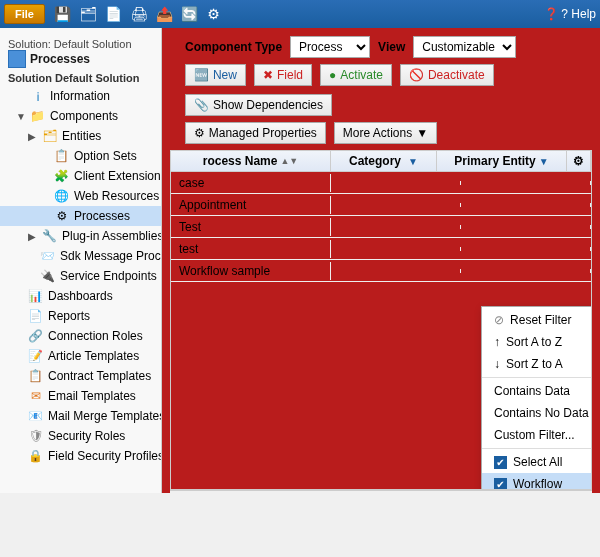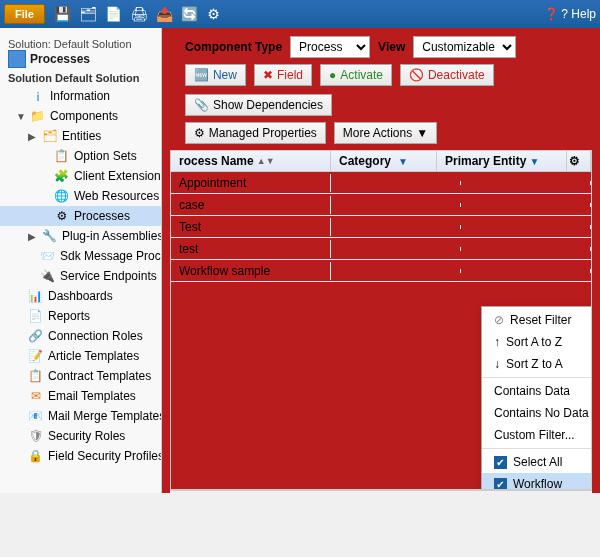"rocess Name" .grid-col { justify-content: none -> center }
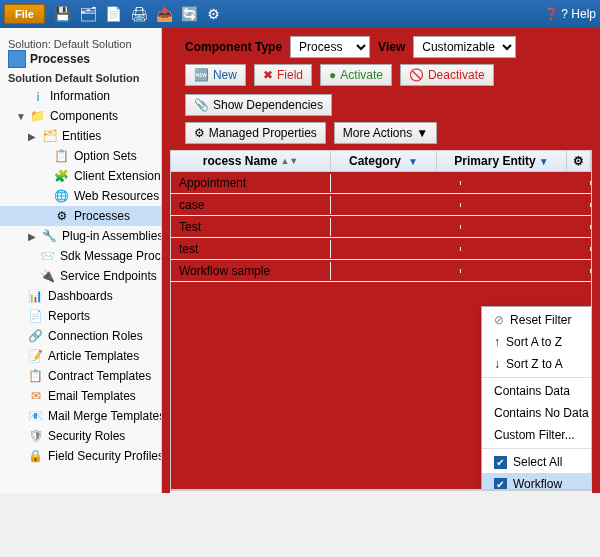"Appointment" div.grid-row { order: before "case" -> after "case" }
